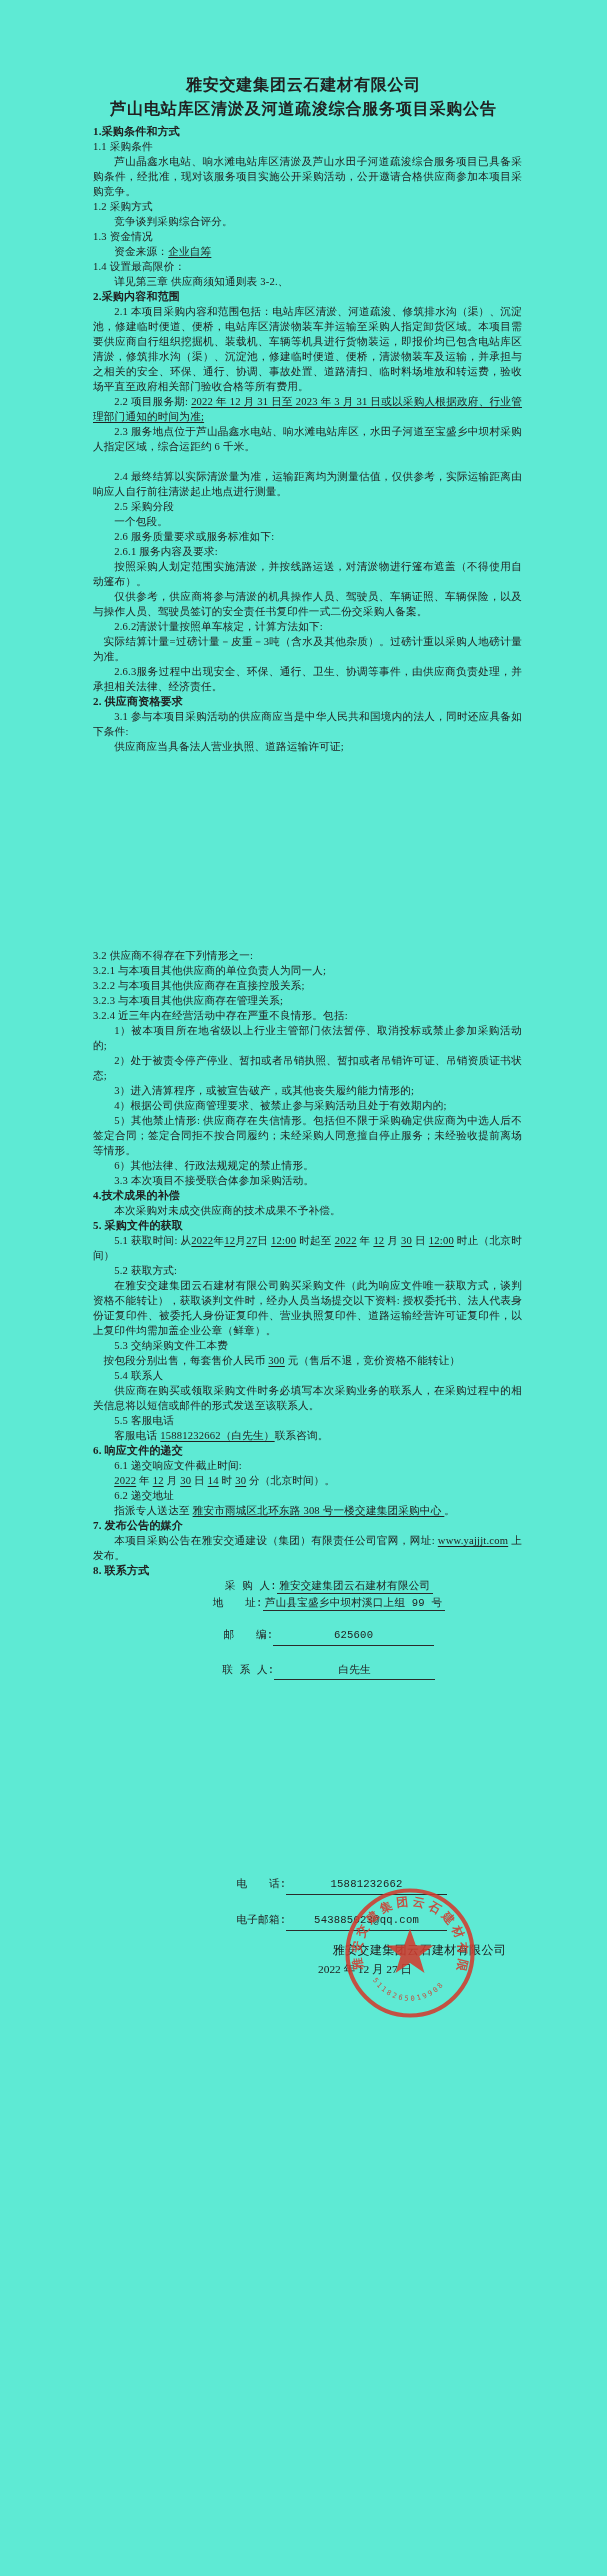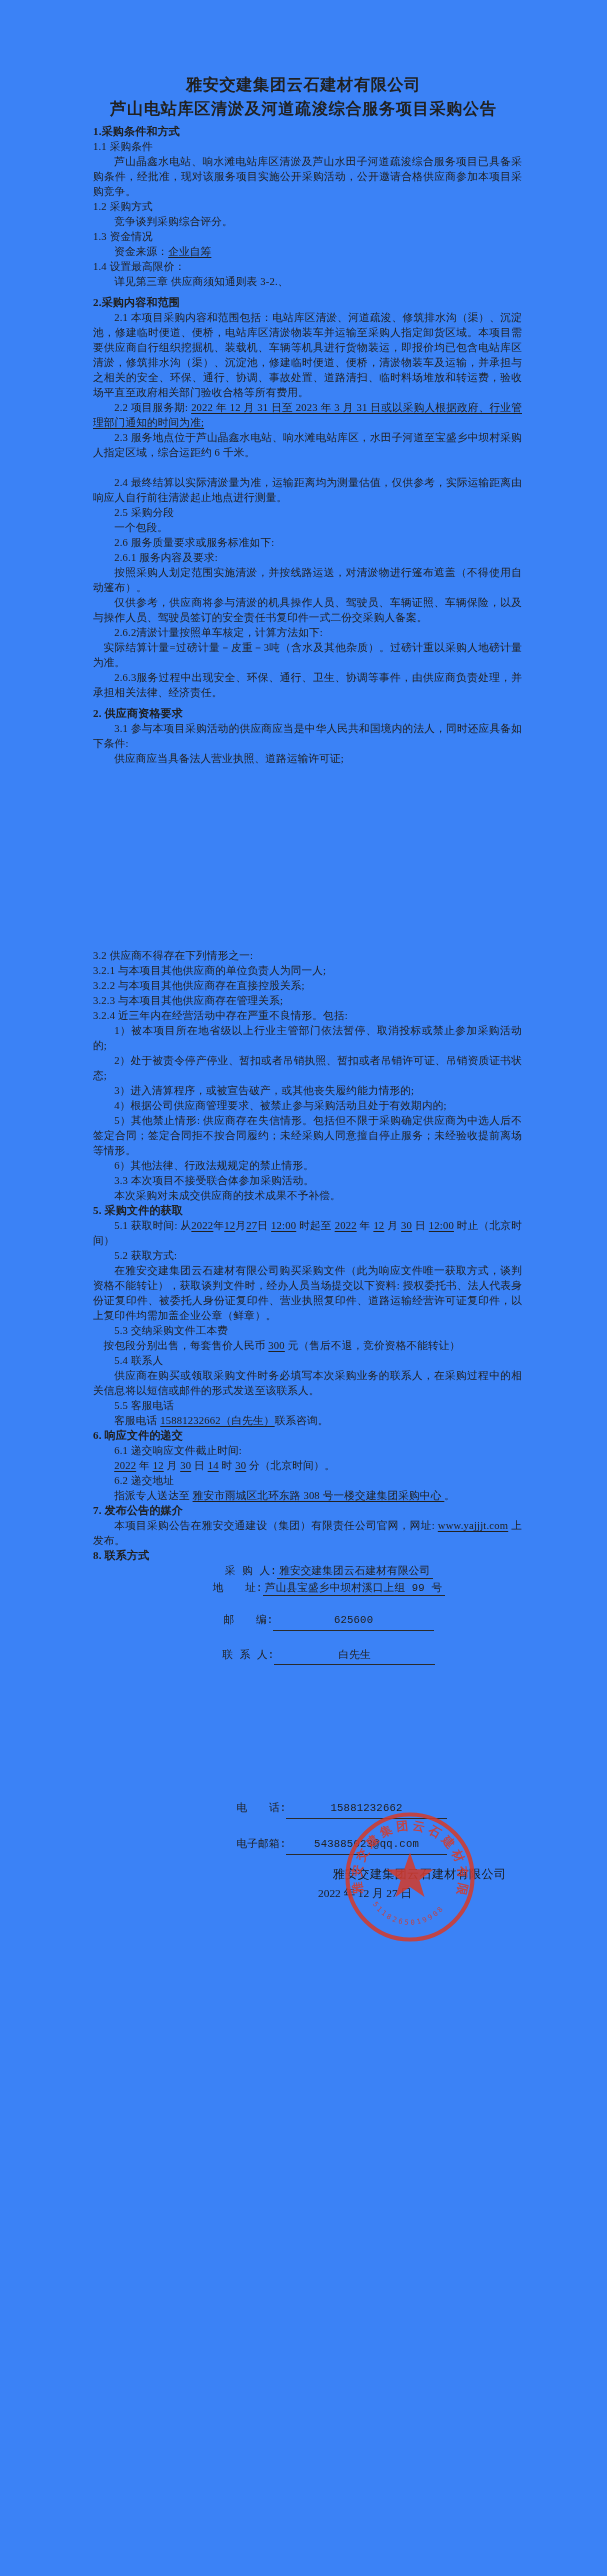"雅安交建集团云石建材有限公司" .page { background: #3b82f6 -> #5eead4 }
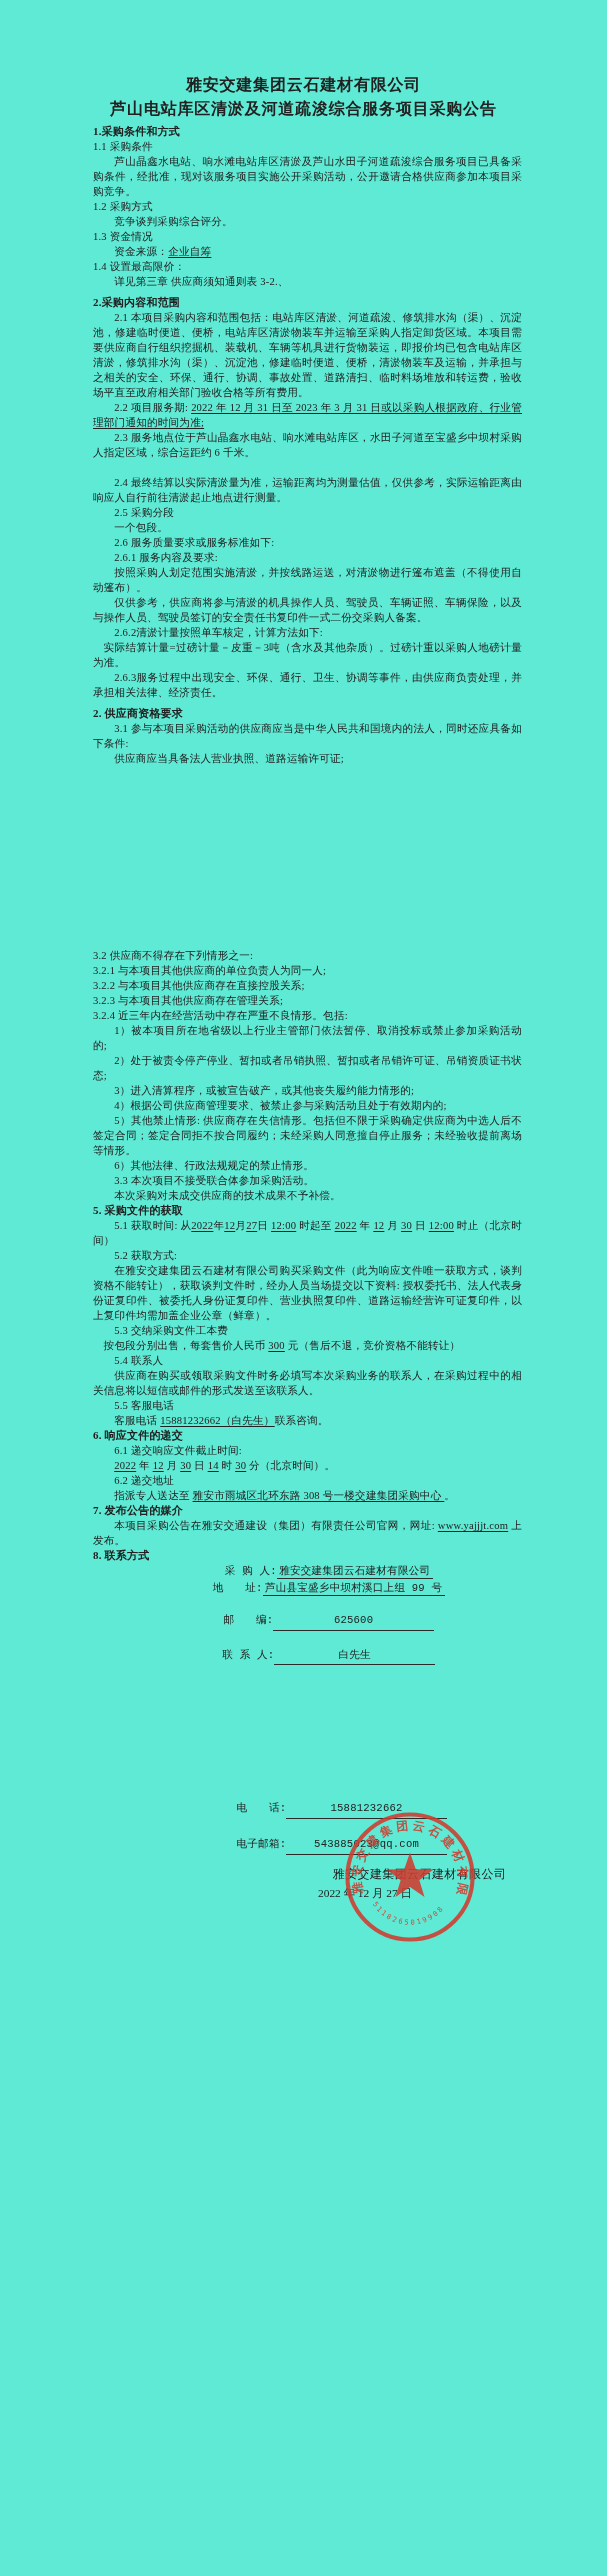"2.采购内容和范围" .mt { margin-top: 6px -> none }
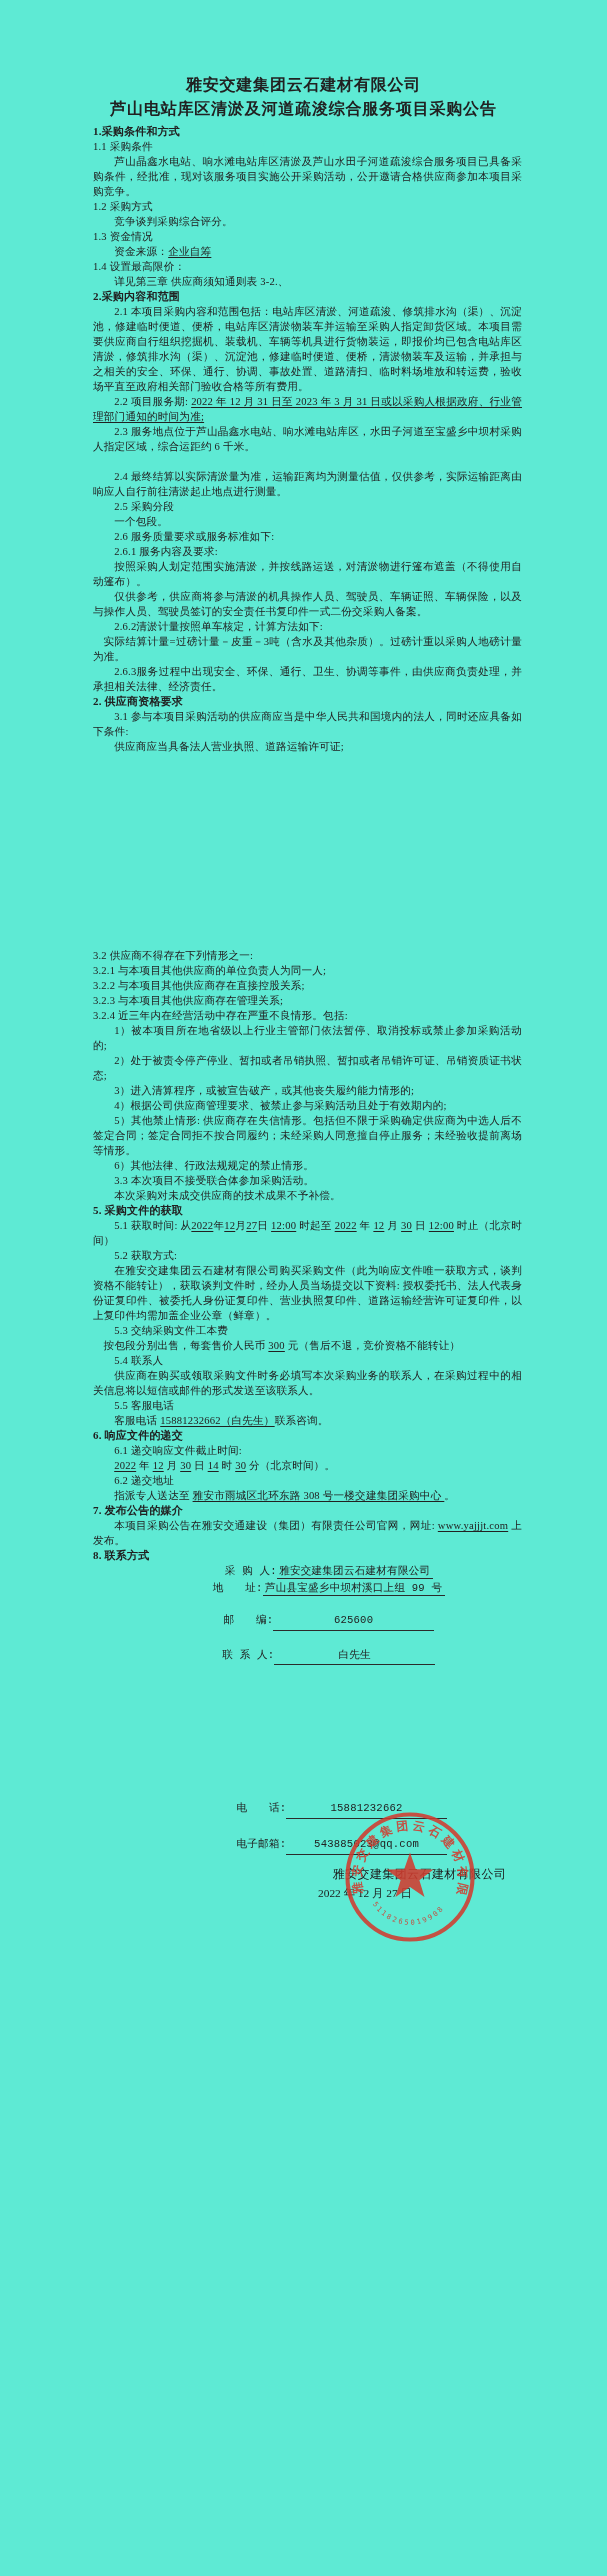"4.技术成果的补偿" div.line { html: none -> <div><span>4.技术成果的补偿</span></div> }
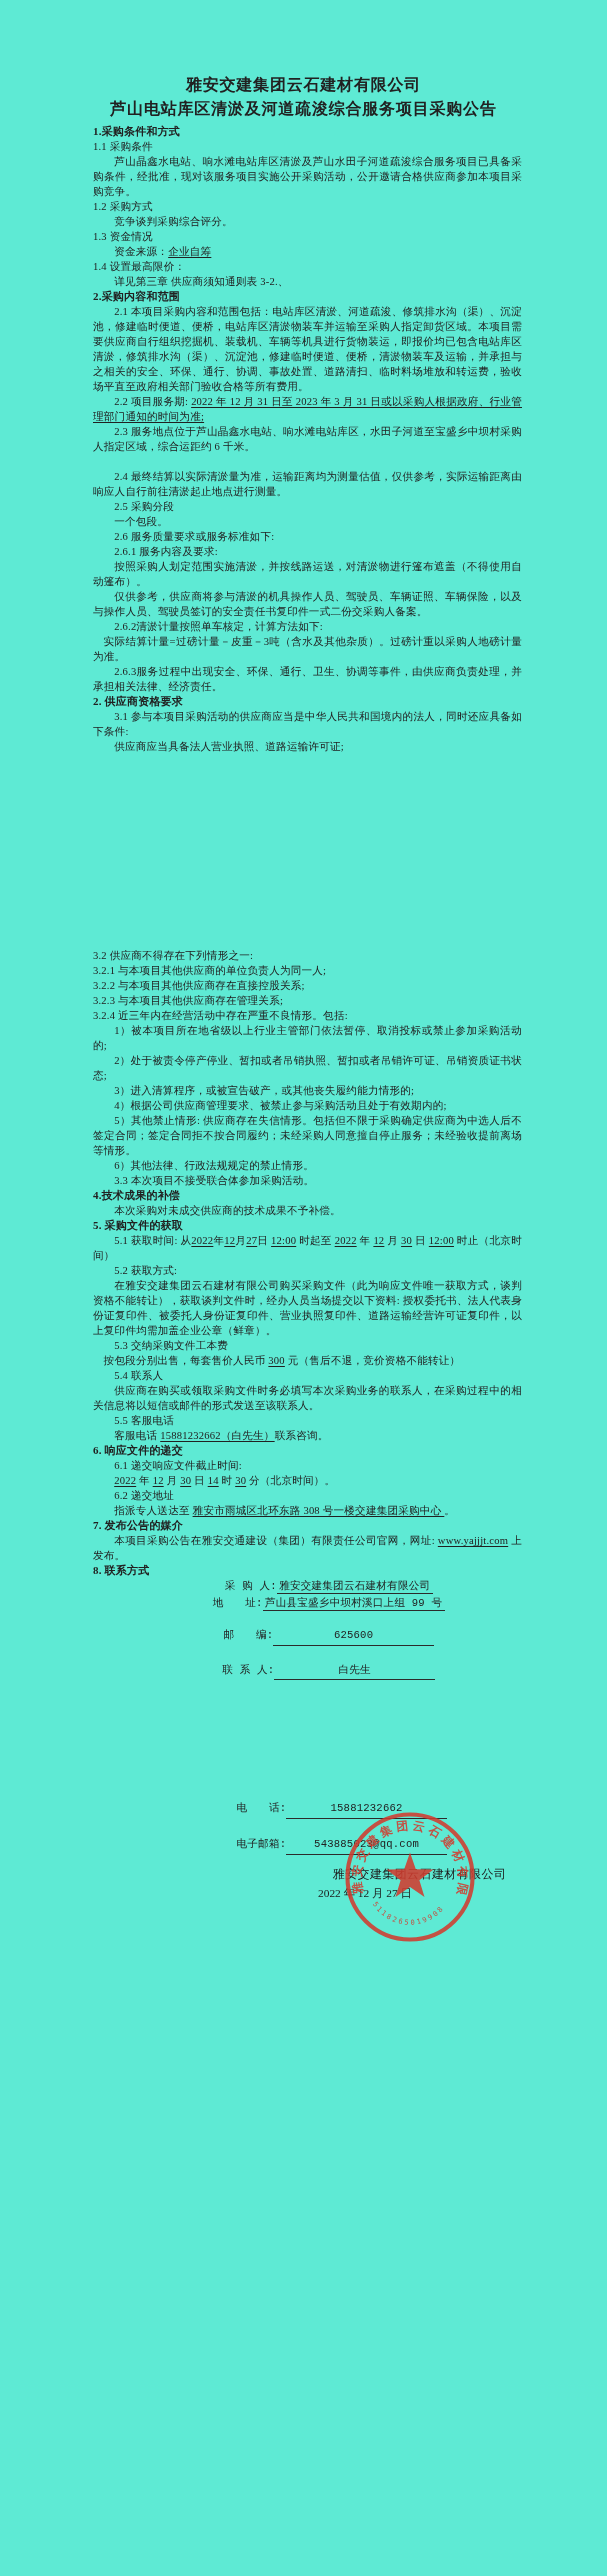"电 话: 15881232662" #chunk-c { top: 1783px -> 1859px }
